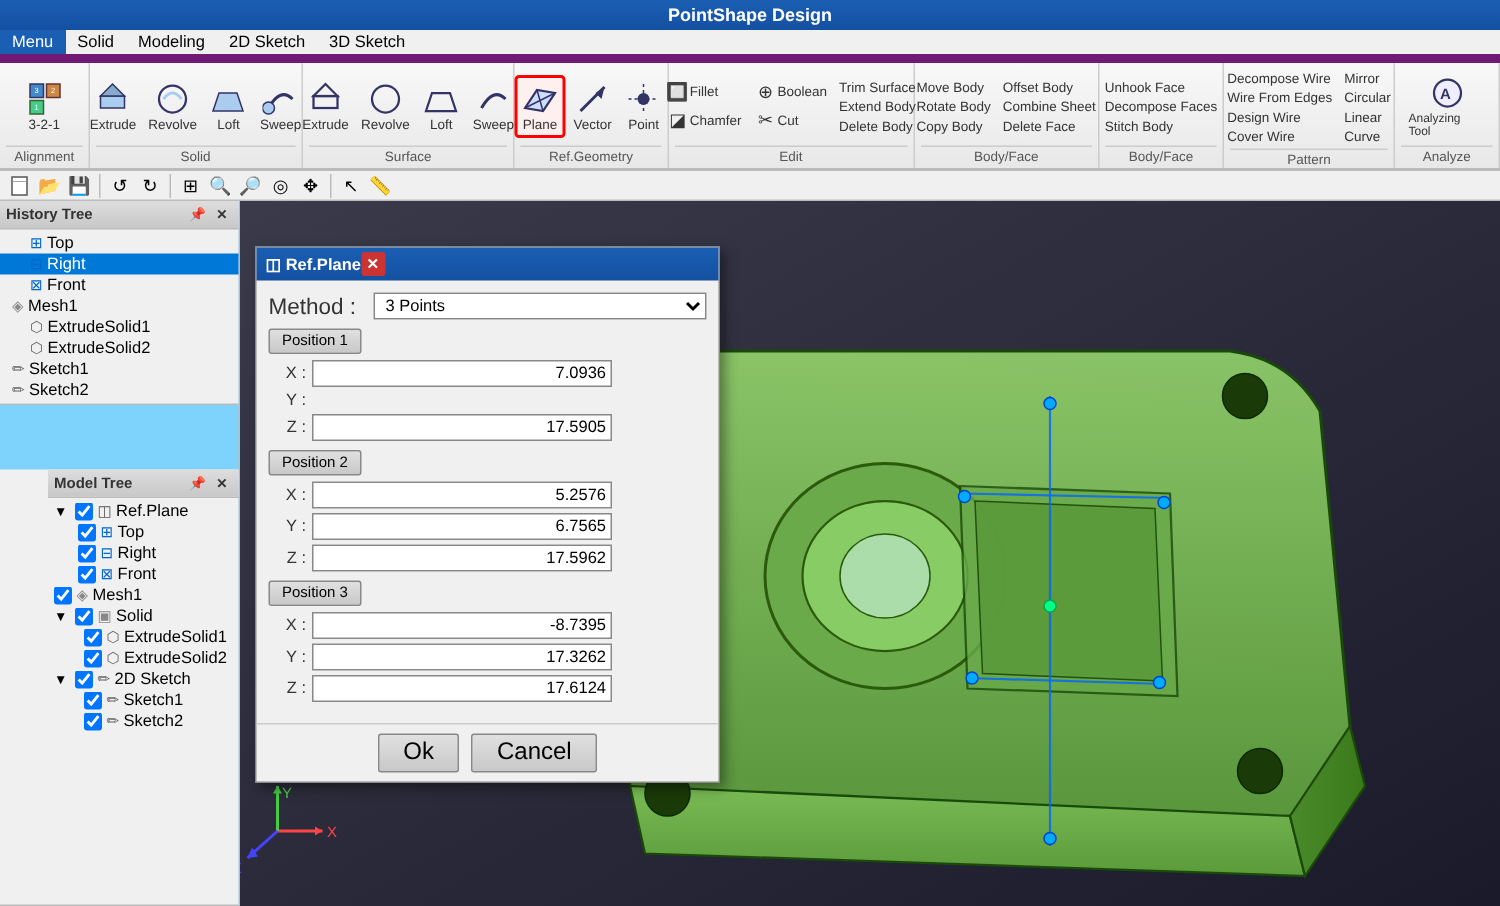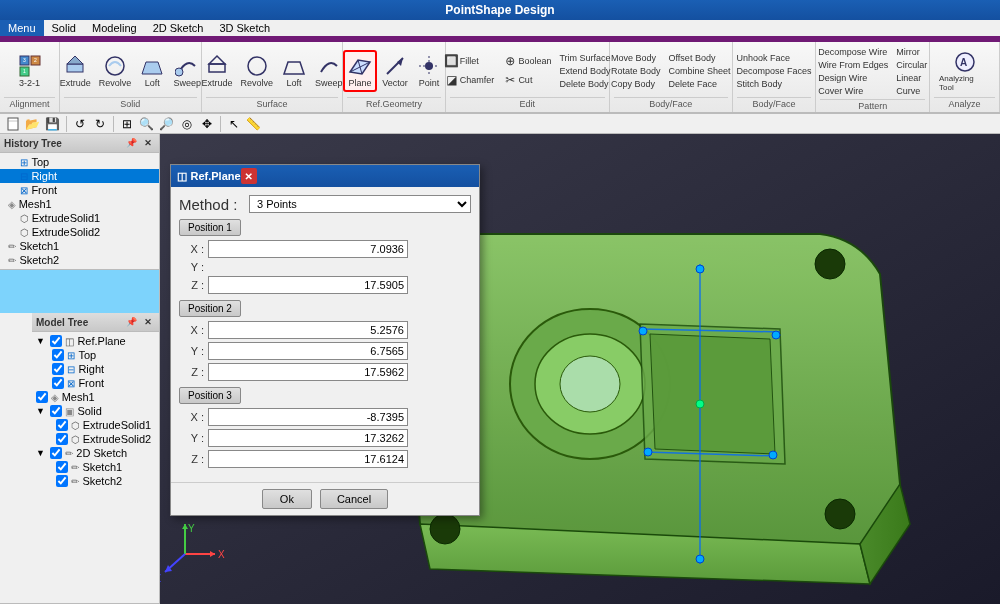"Ok" .dialog-action-btn { font-size: 11px -> 16px }
